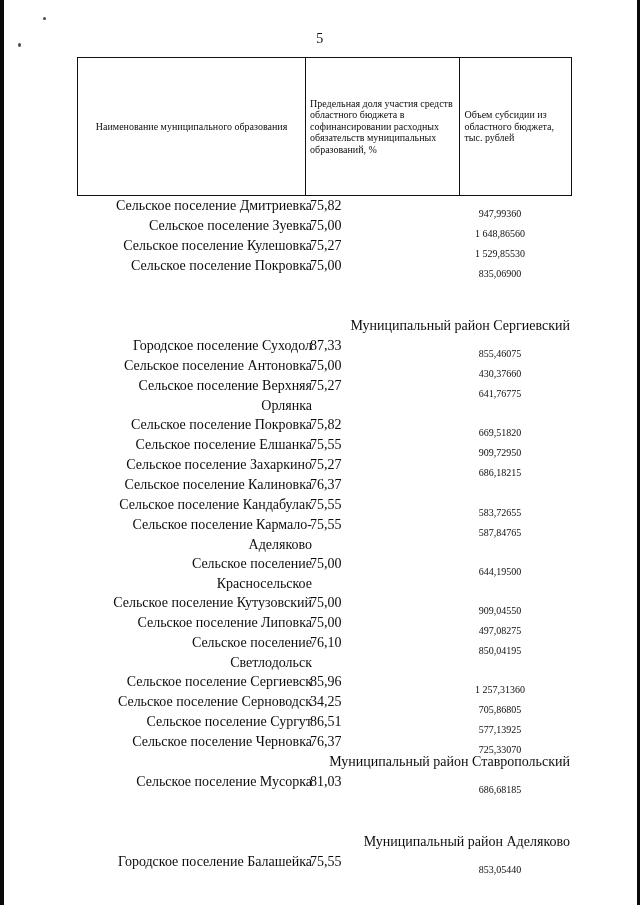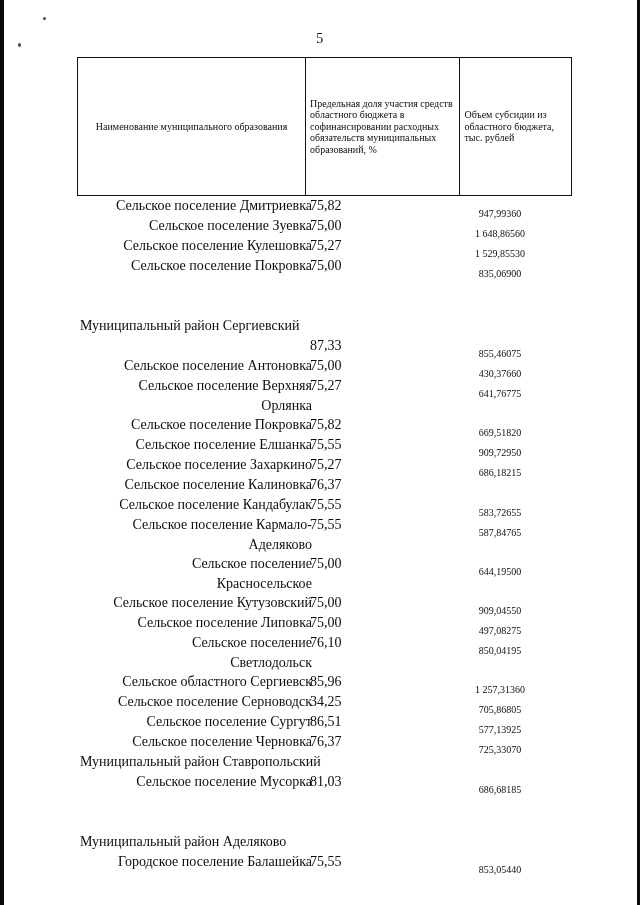"Муниципальный район Сергиевский" .section-head .section-title { text-align: left -> right }
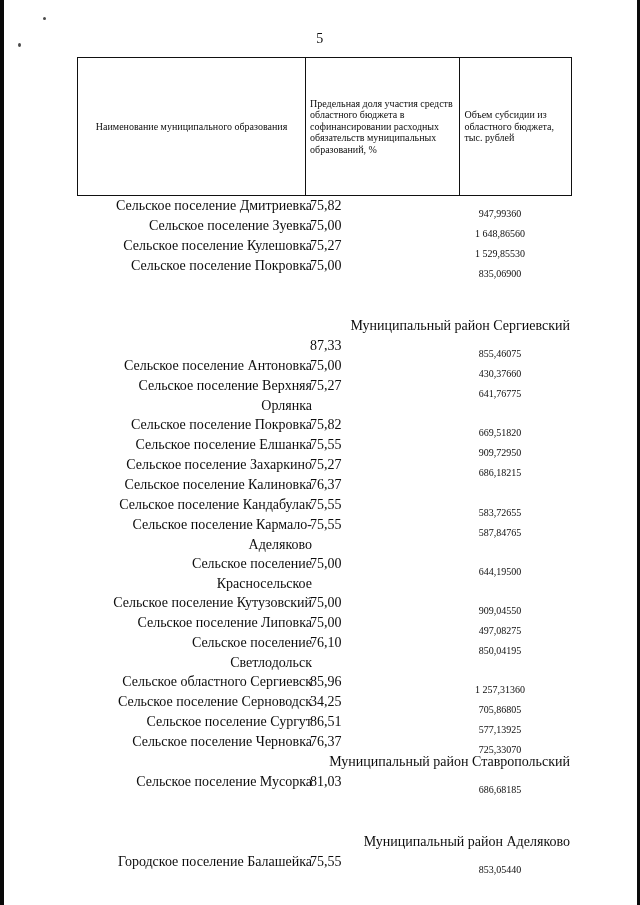"Городское поселение Суходол" div.cell-name { html: none -> <div>Городское поселение Суходол</div> }
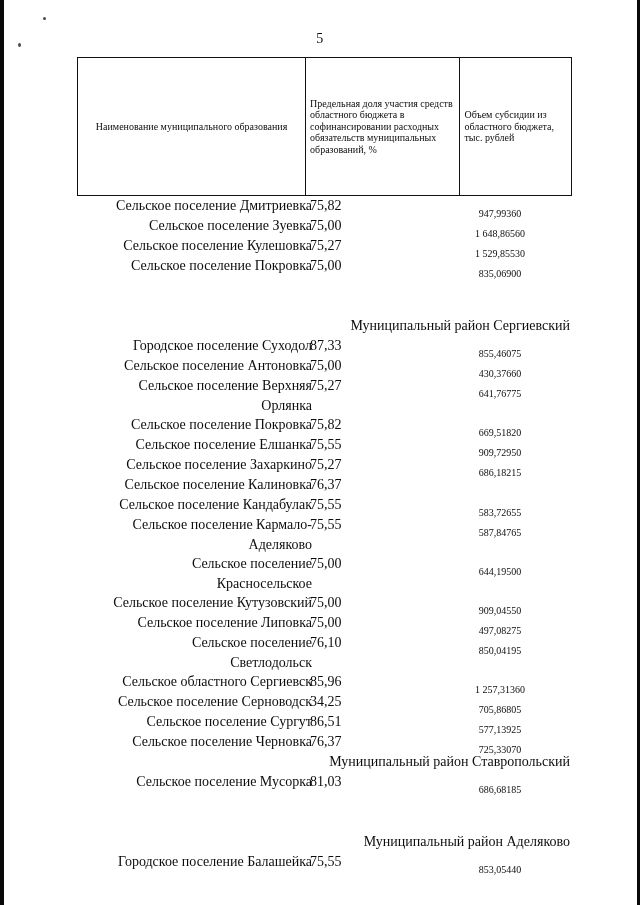"Сельское областного Сергиевск" div.cell-name { text: областного -> поселение }
